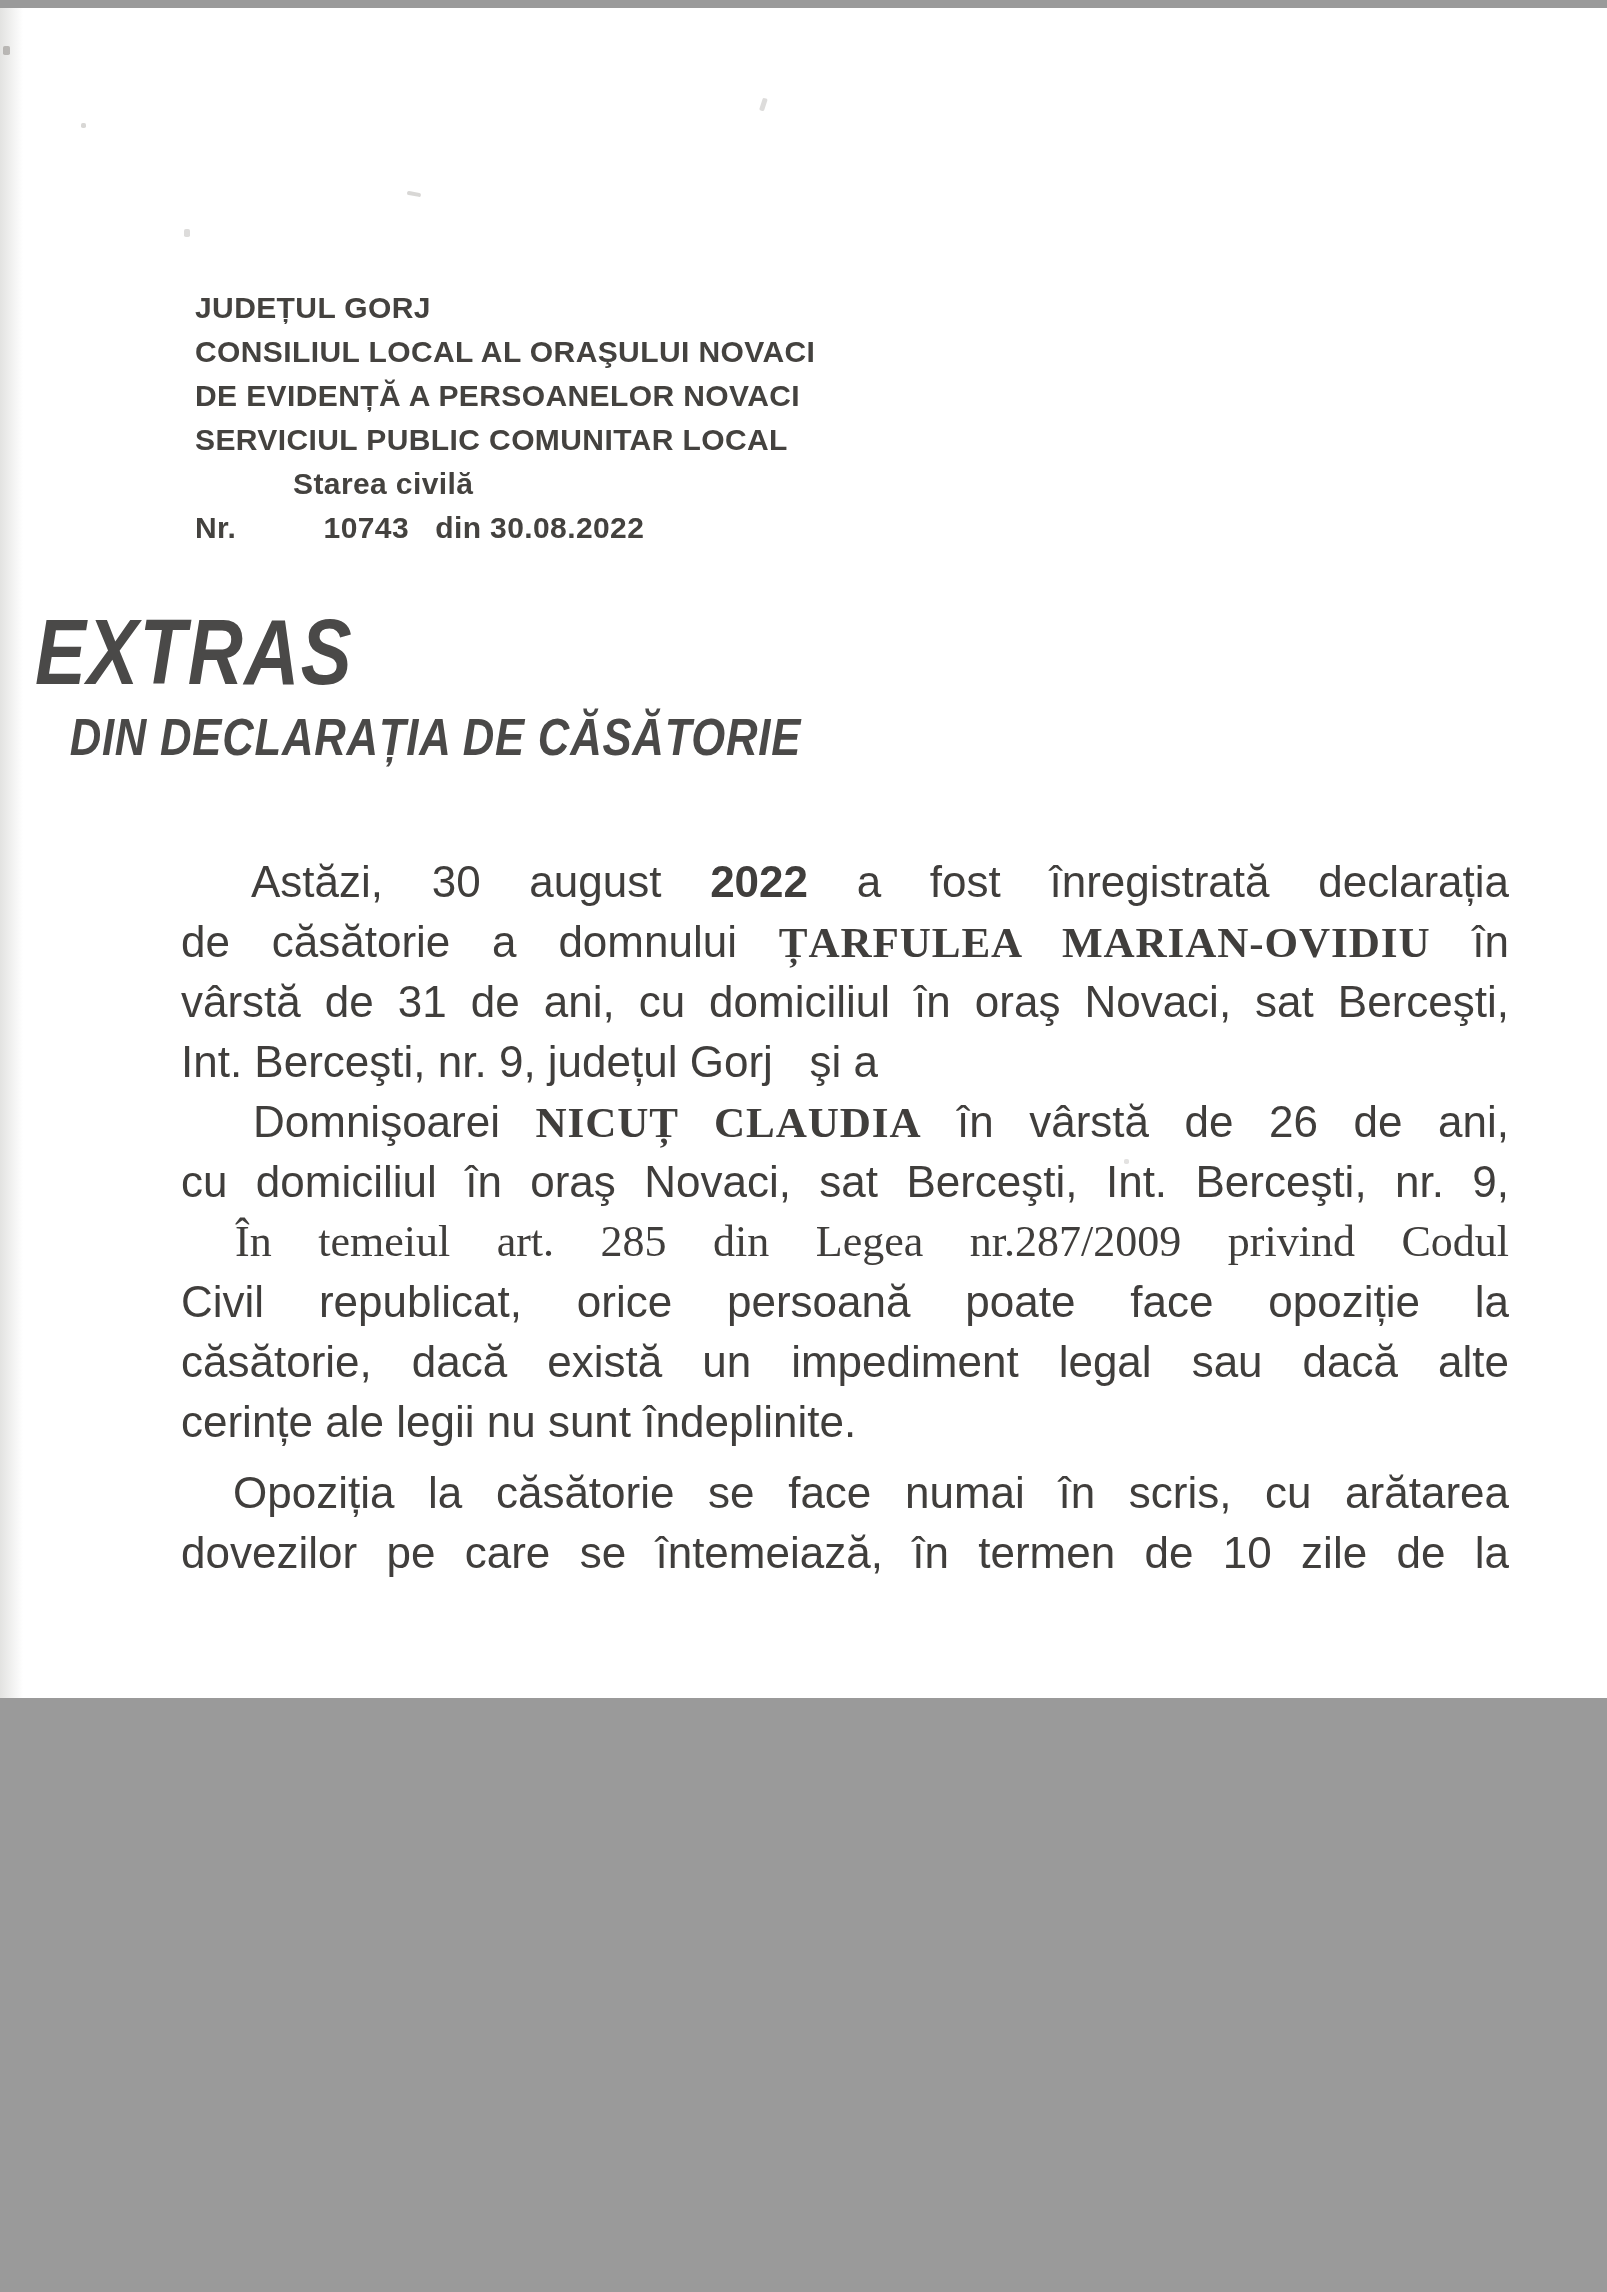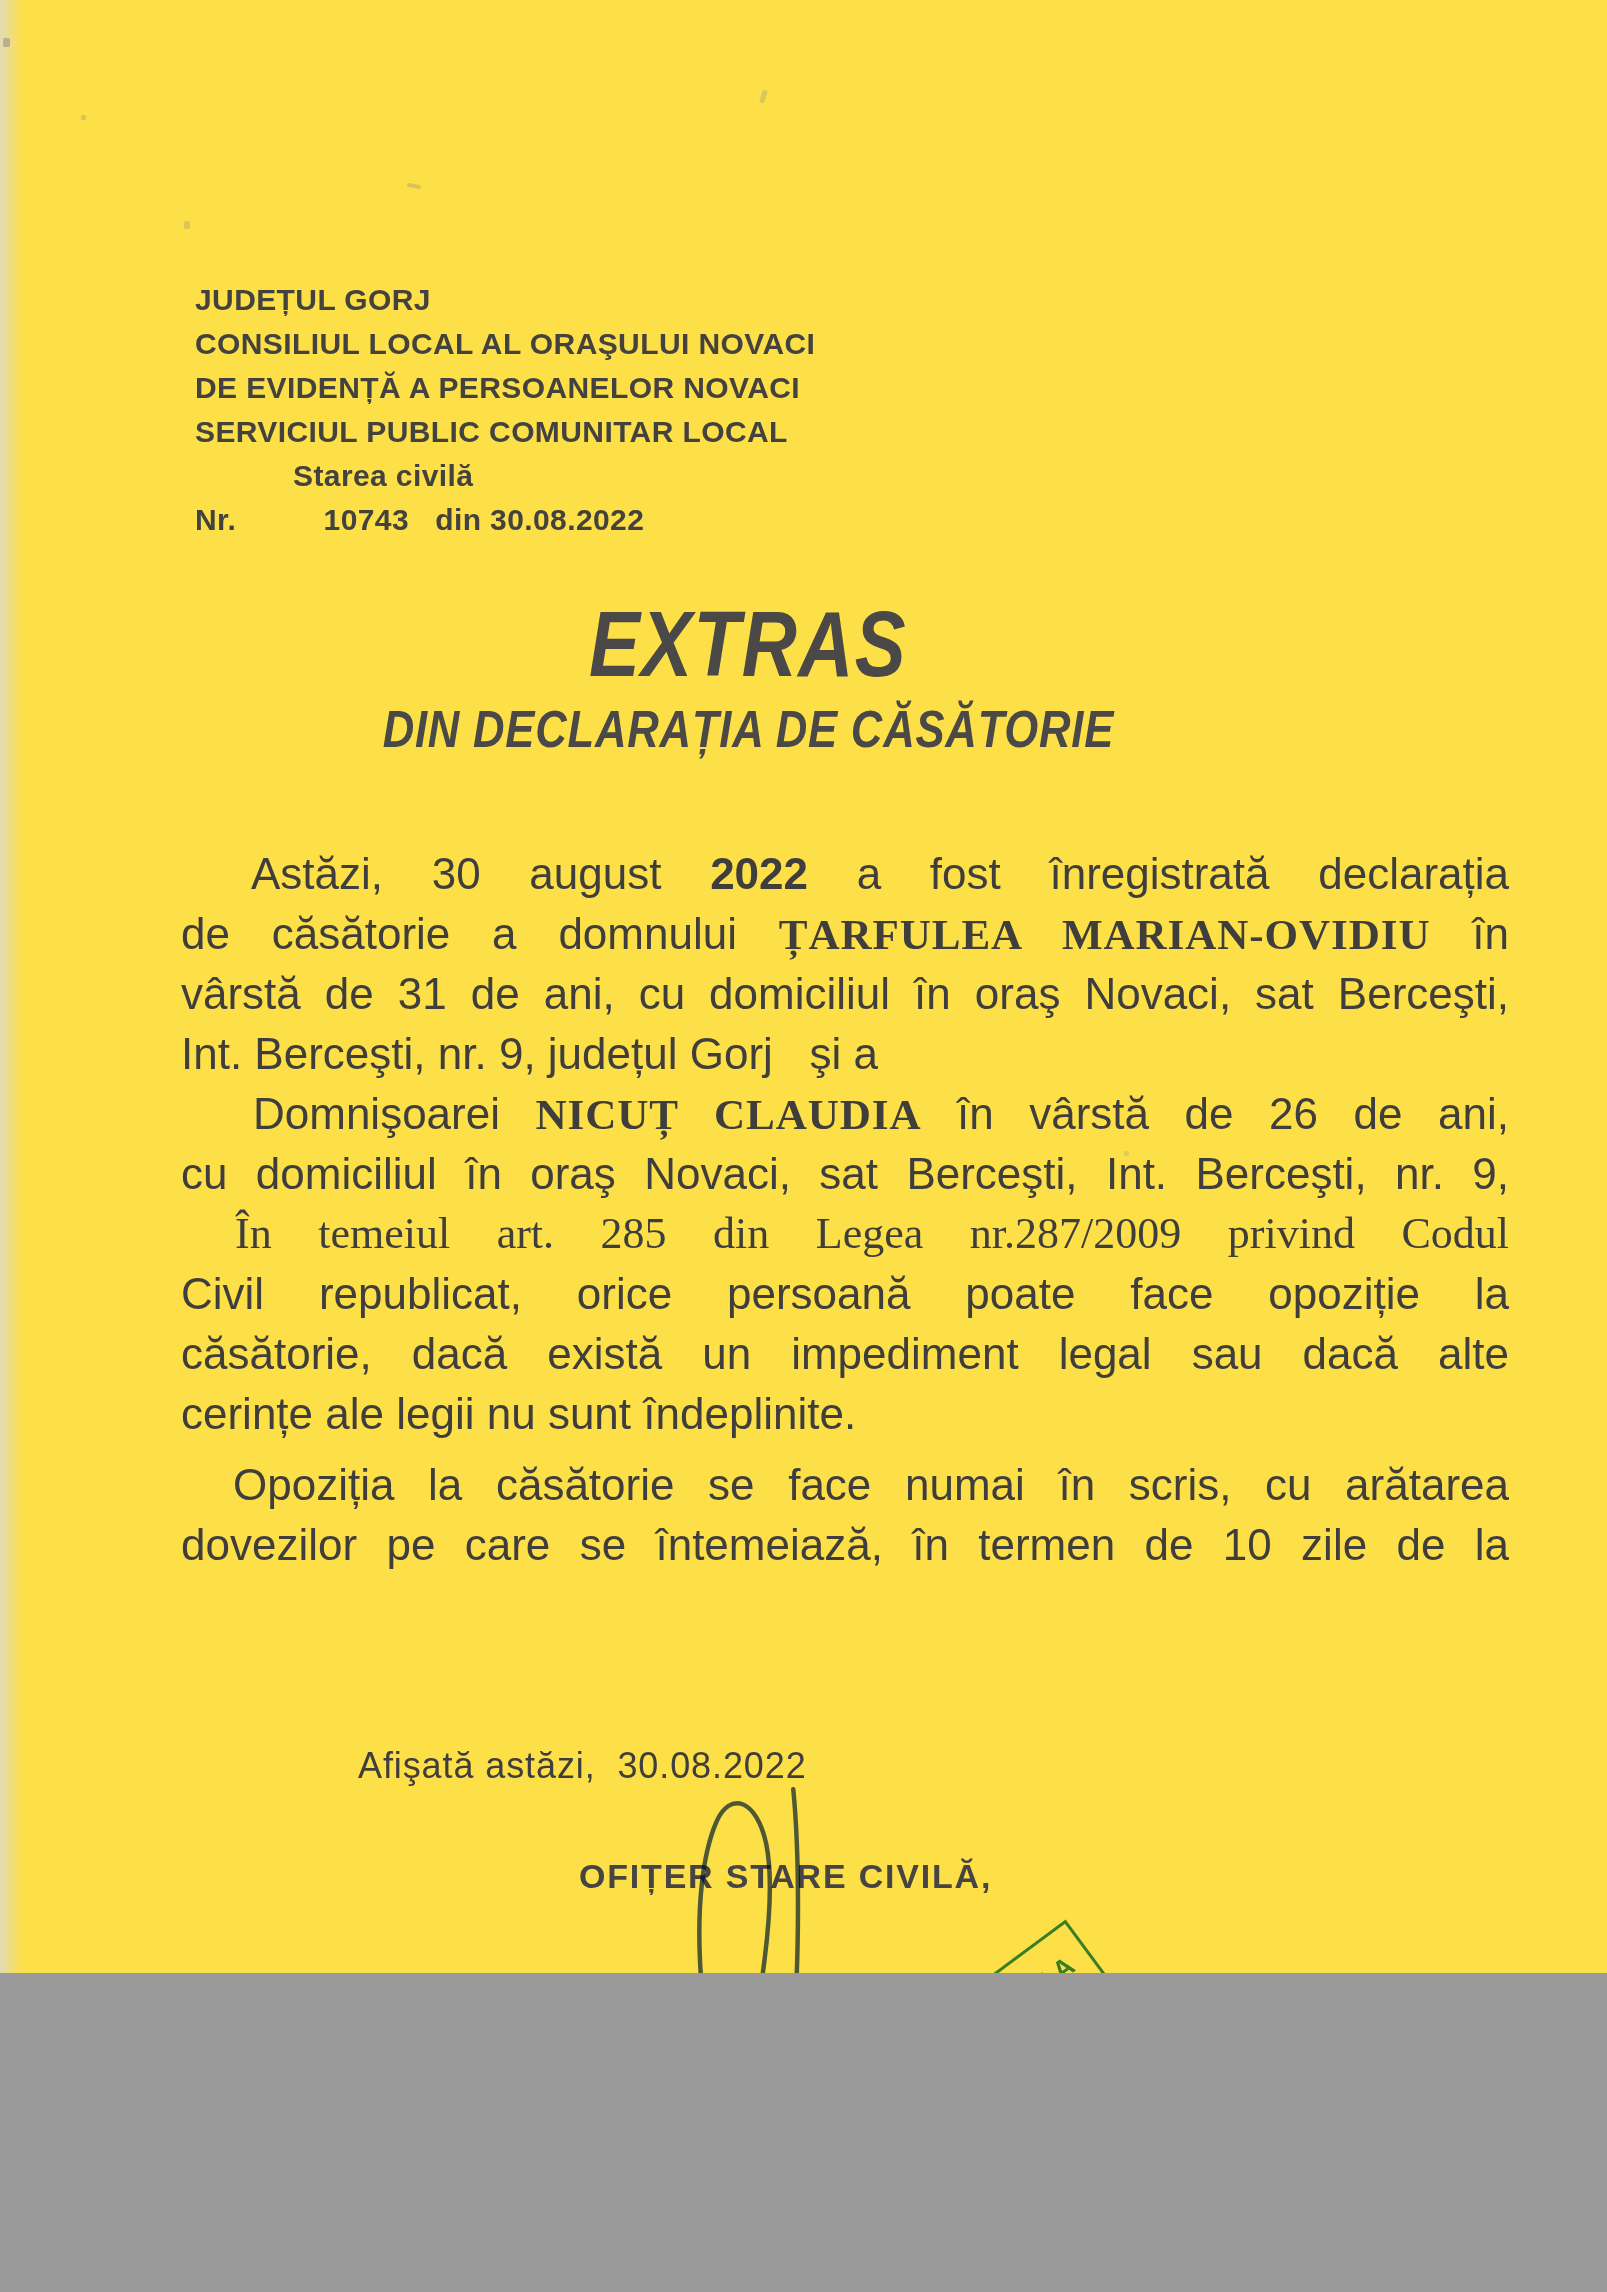"JUDEȚUL GORJ" .page { background: #fde047 -> #ffffff; height: 1973px -> 1690px; margin: 0 auto -> 8px auto }
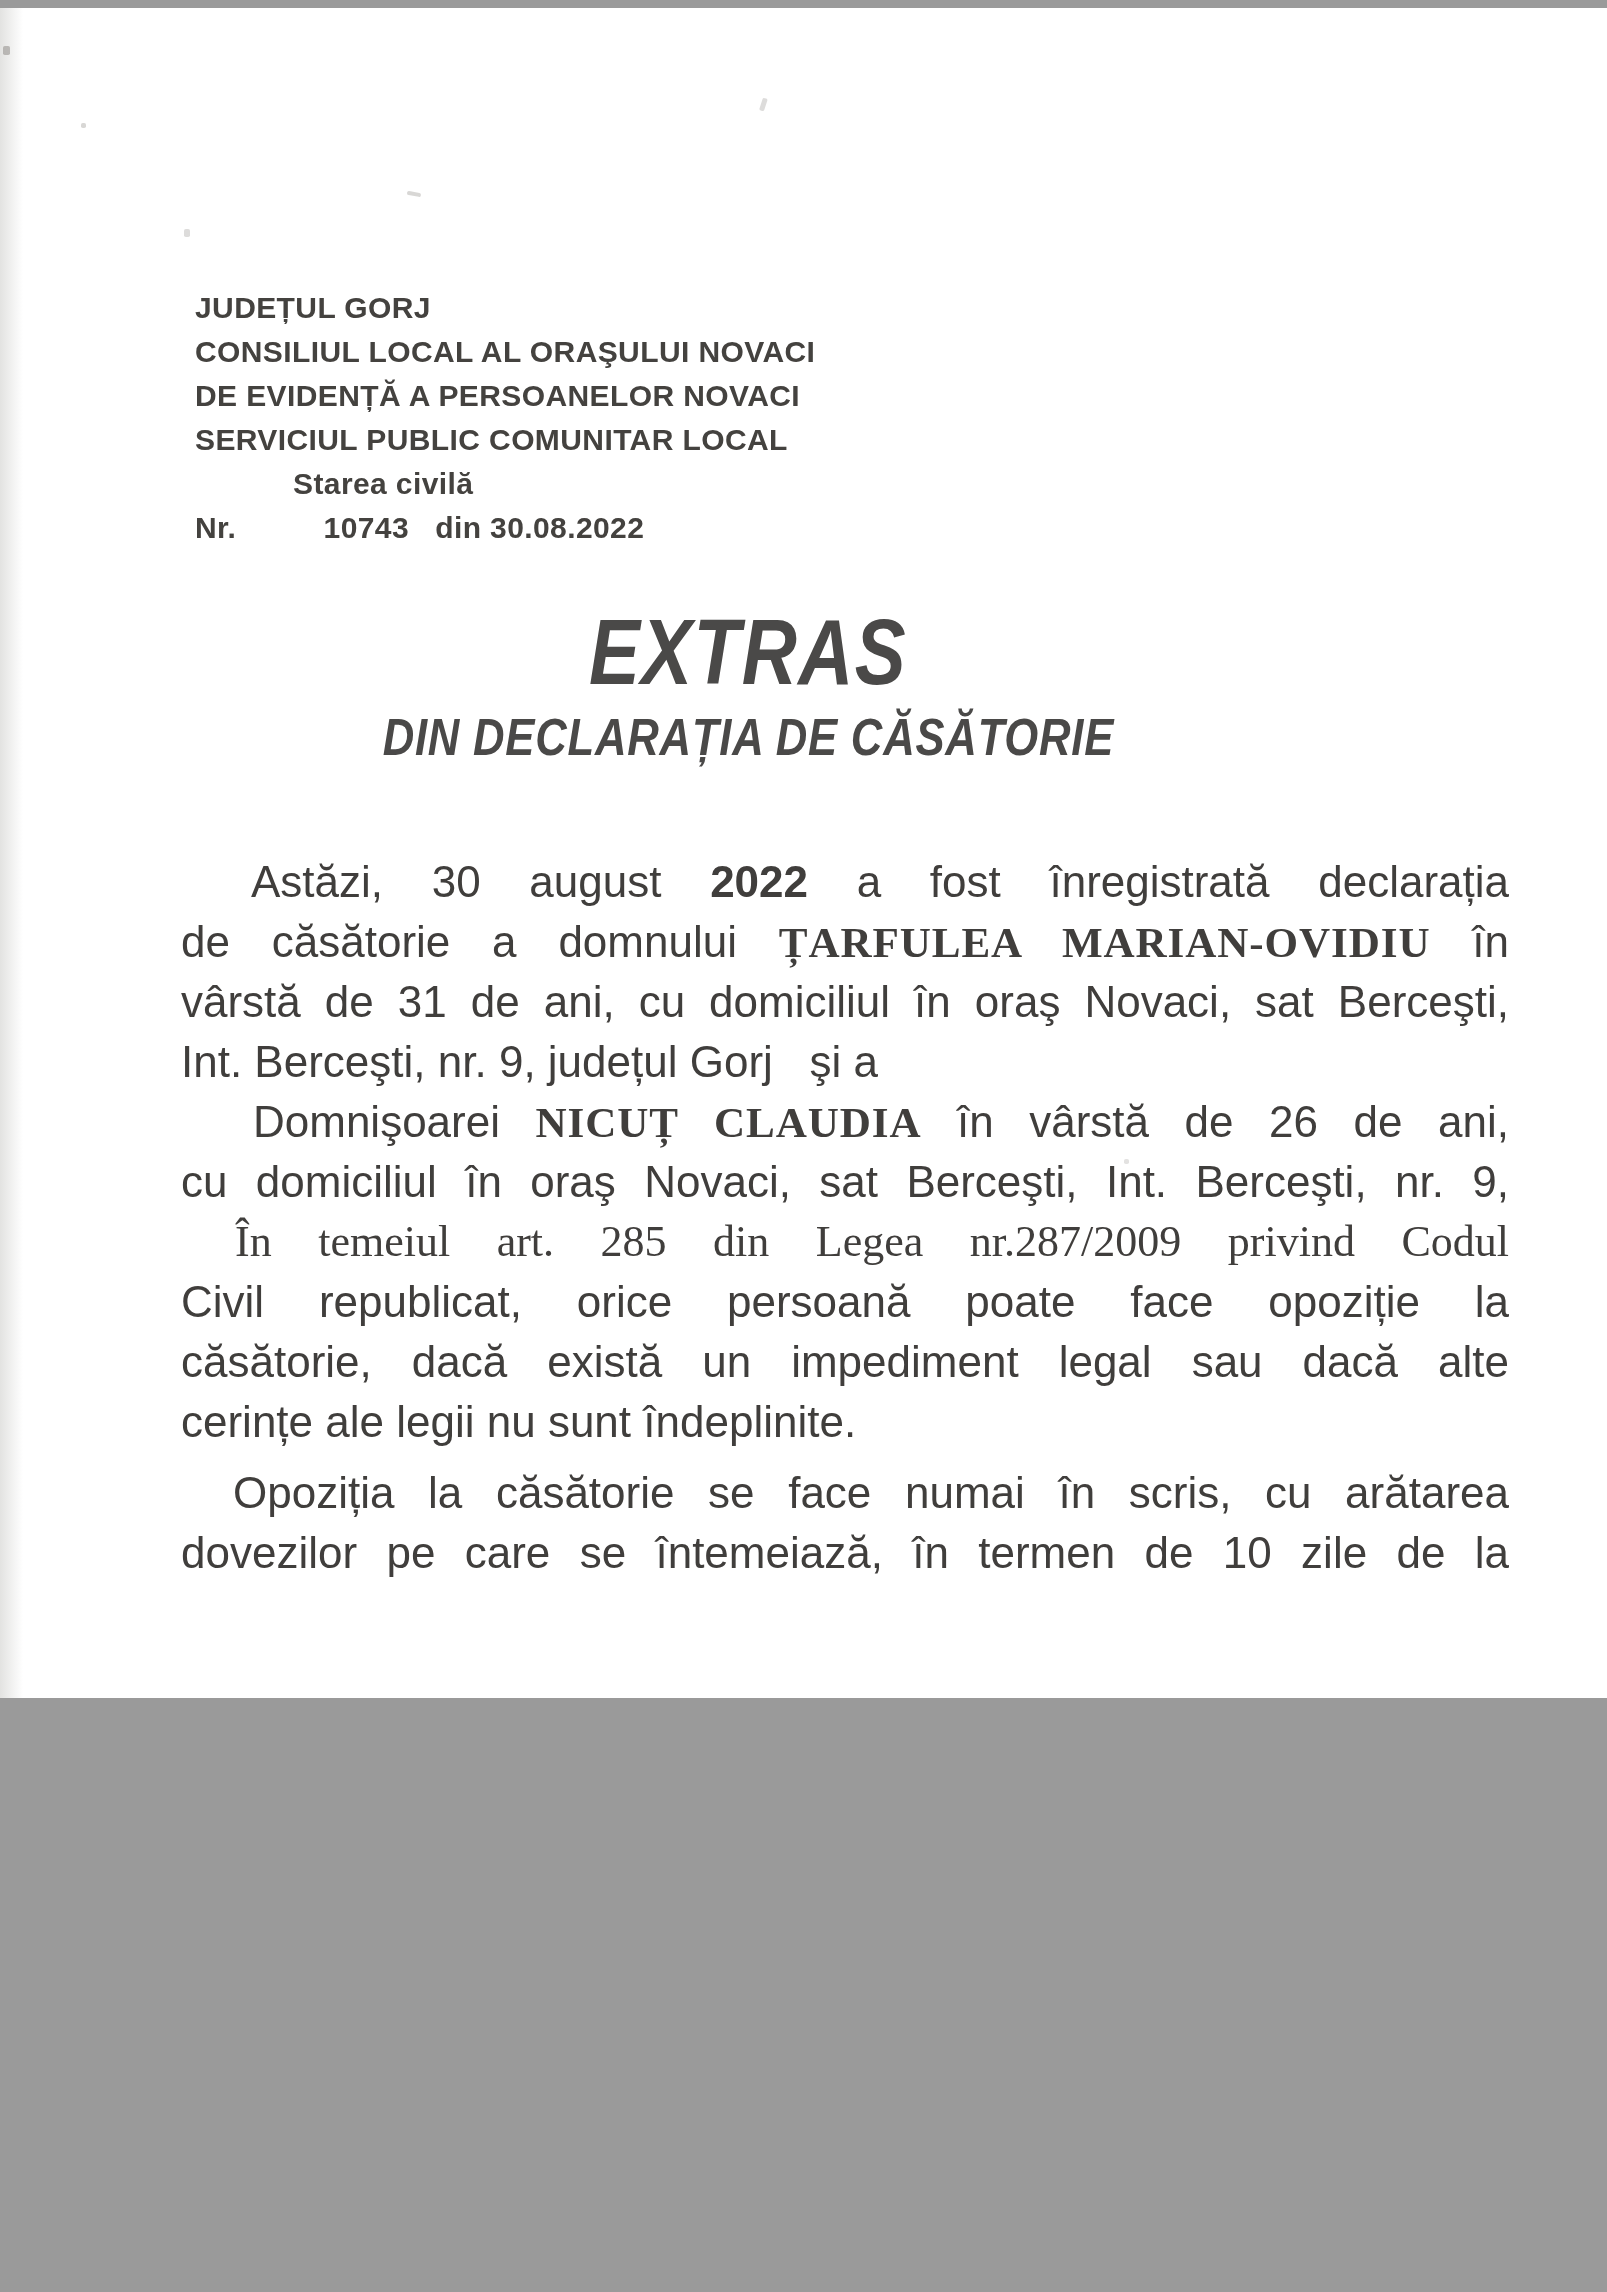"EXTRAS" .titlebox { text-align: center -> left }
